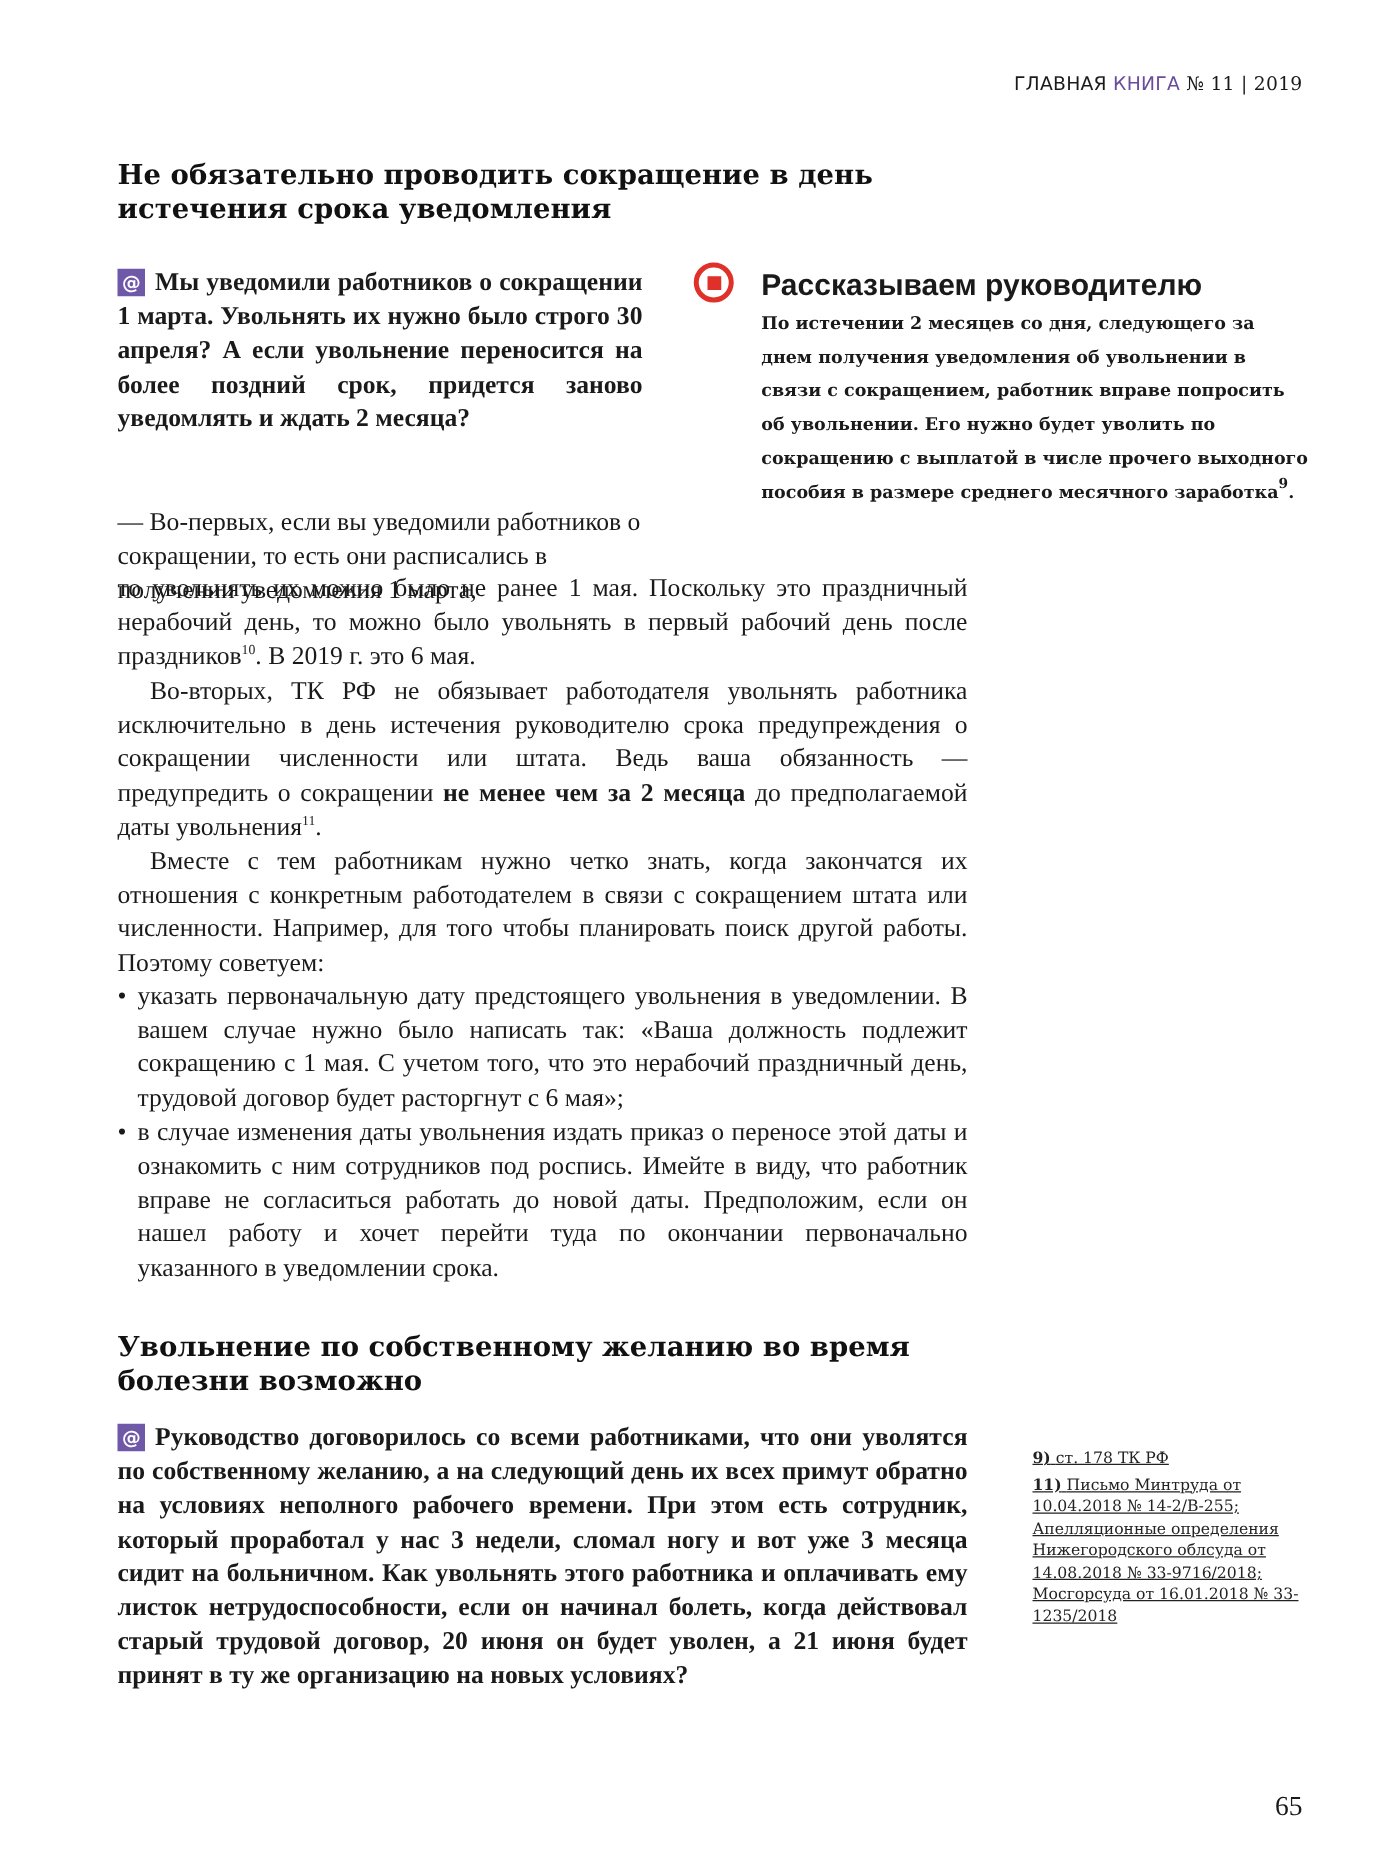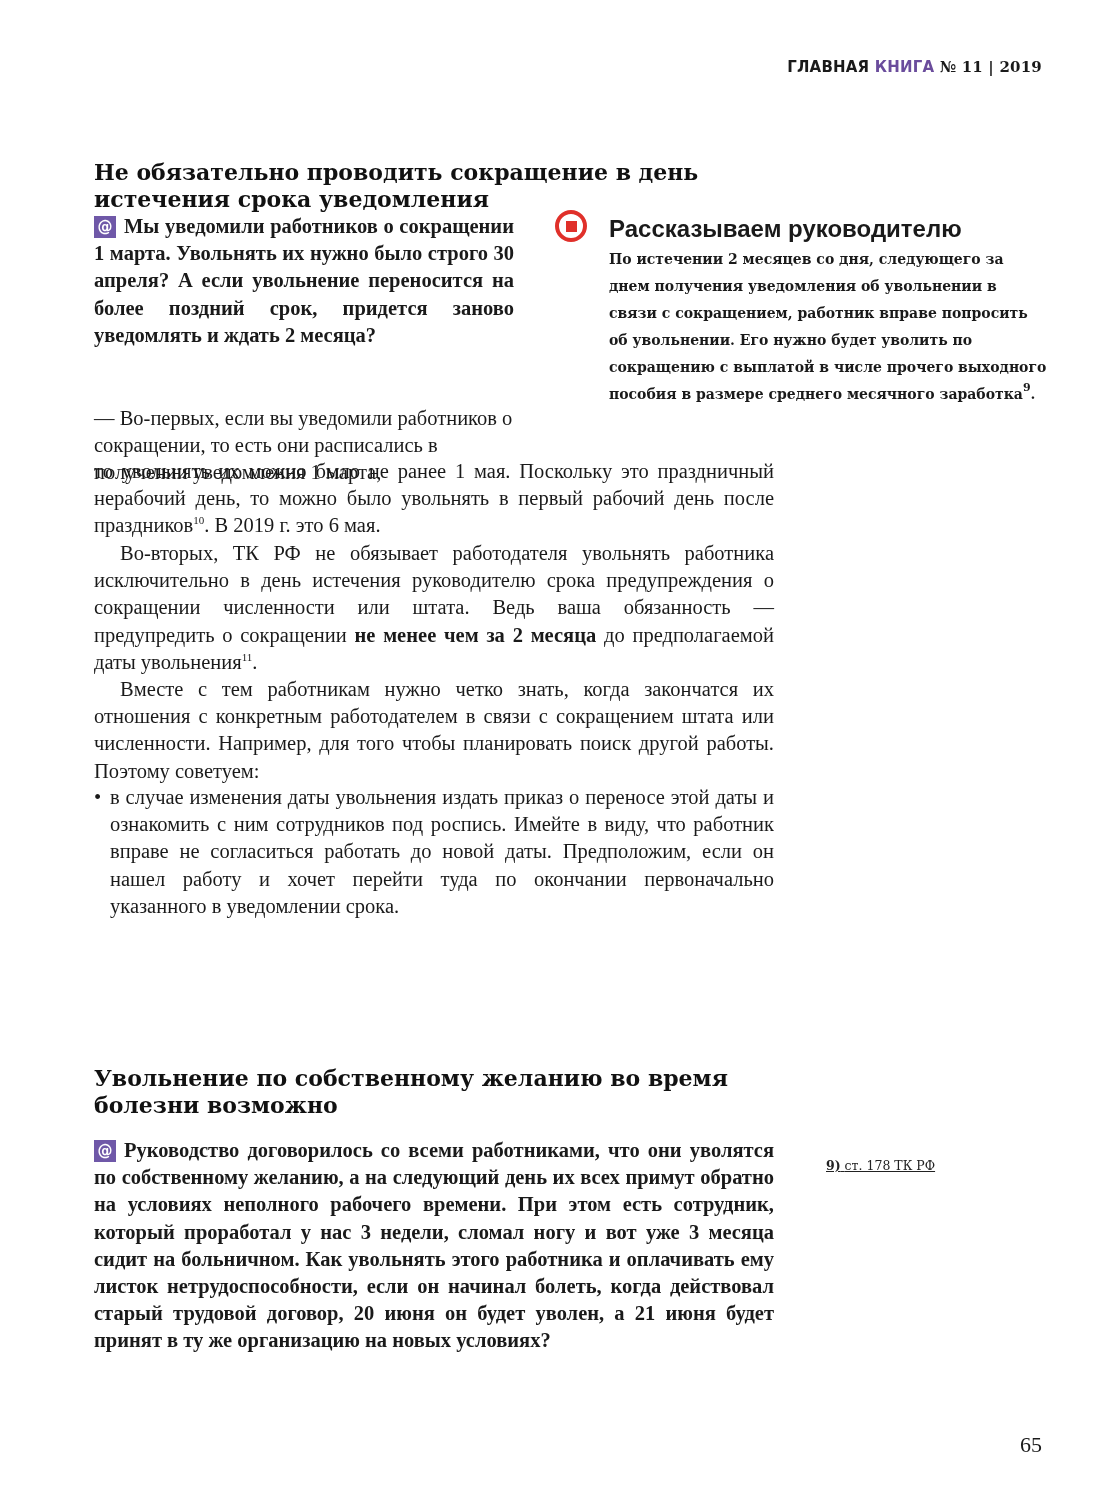"ГЛАВНАЯ КНИГА № 11 |" .header { font-weight: bold -> normal }
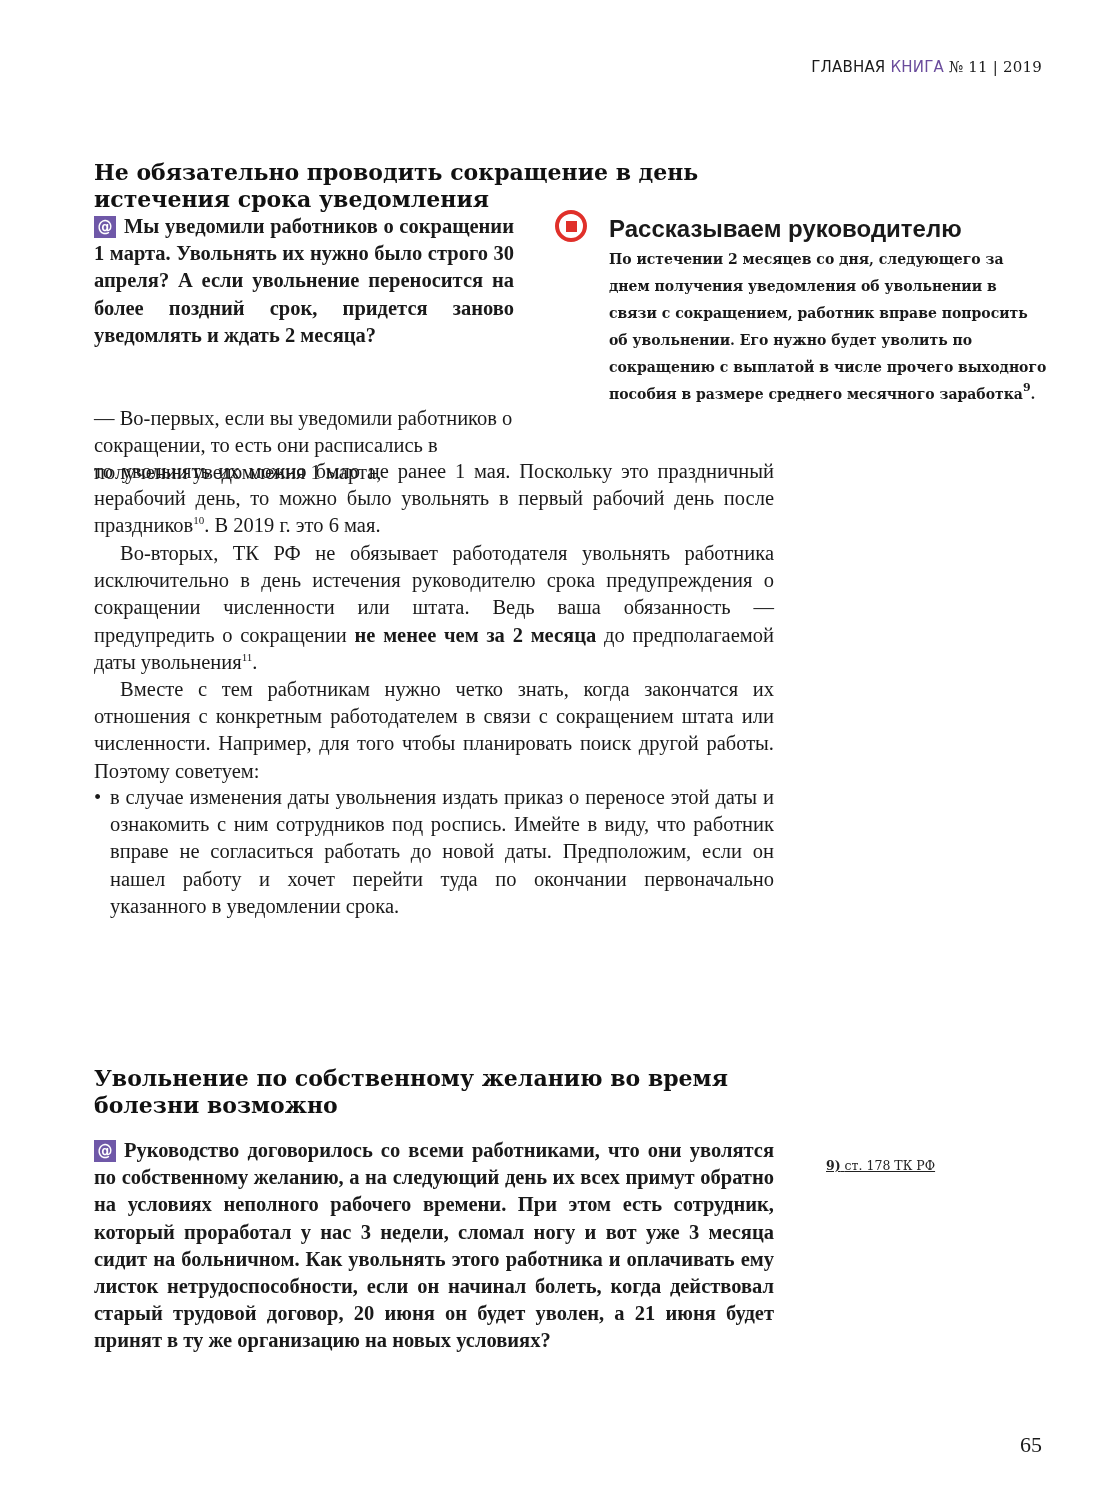"Не обязательно проводить сокращение в" #h2a { top: 159px -> 127px }
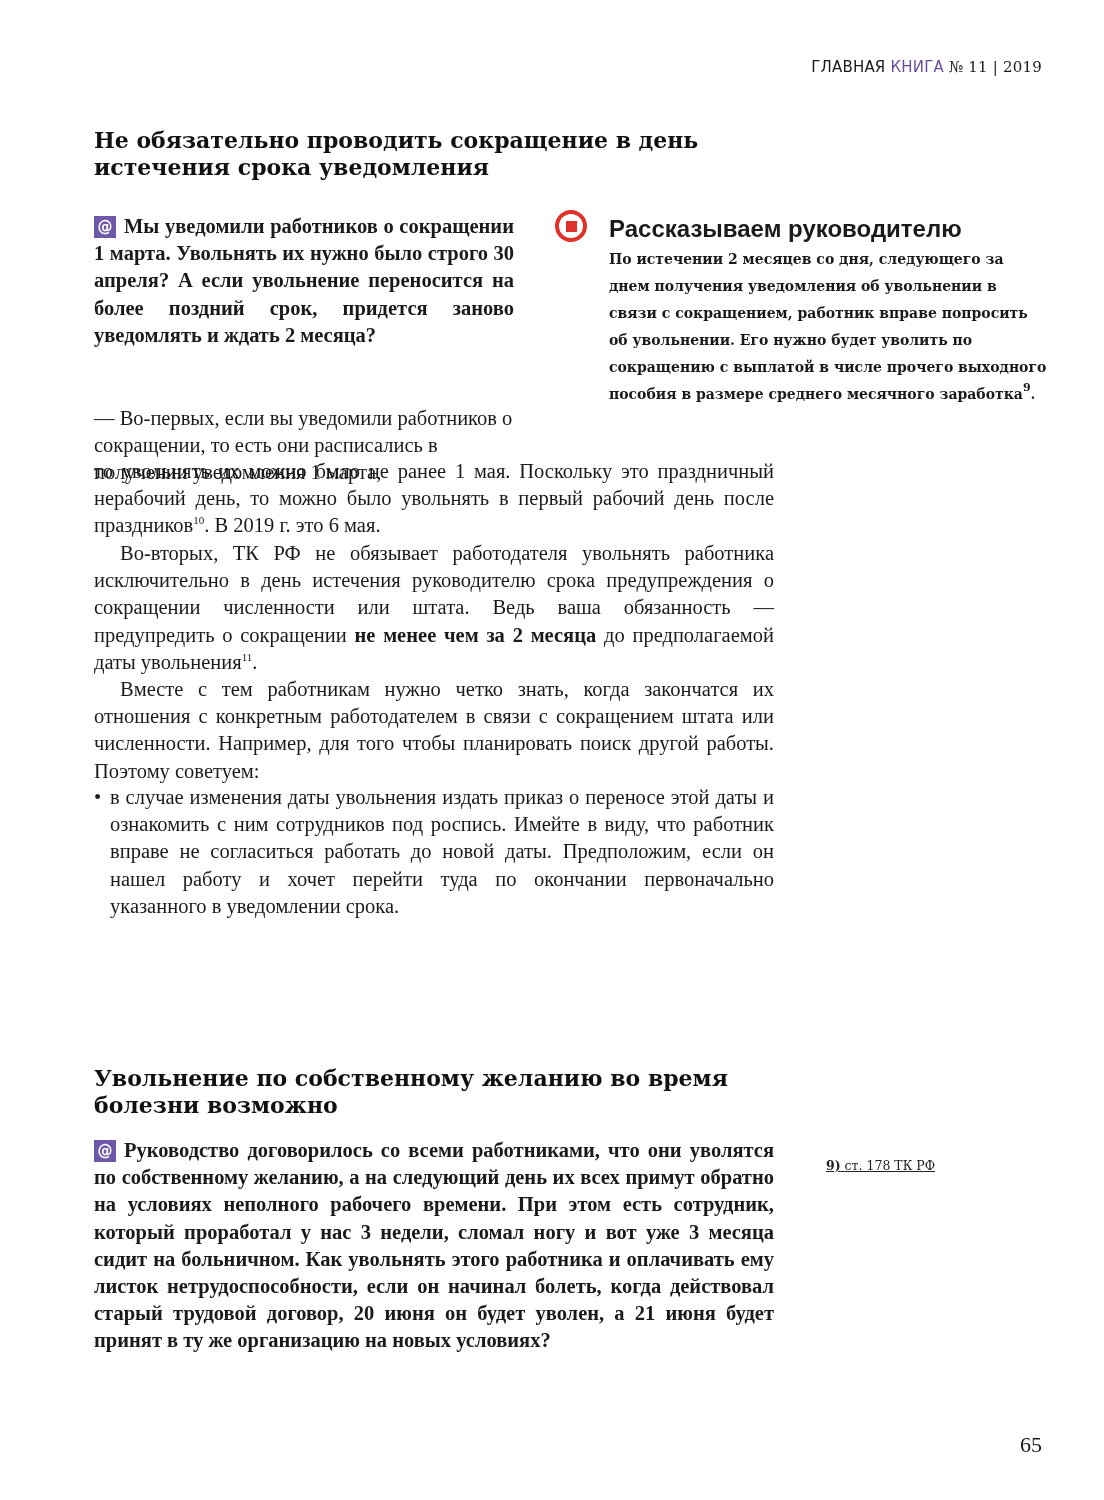"указать первоначальную дату предстоящего" li { html: none -> <li>указать первоначальную дату предстоящего увольнения в уведомлении. В вашем случае нужно было написать так: «Ваша должность подлежит сокращению с 1 мая. С учетом того, что это нерабочий праздничный день, трудовой договор будет расторгнут с 6 мая»;</li> }
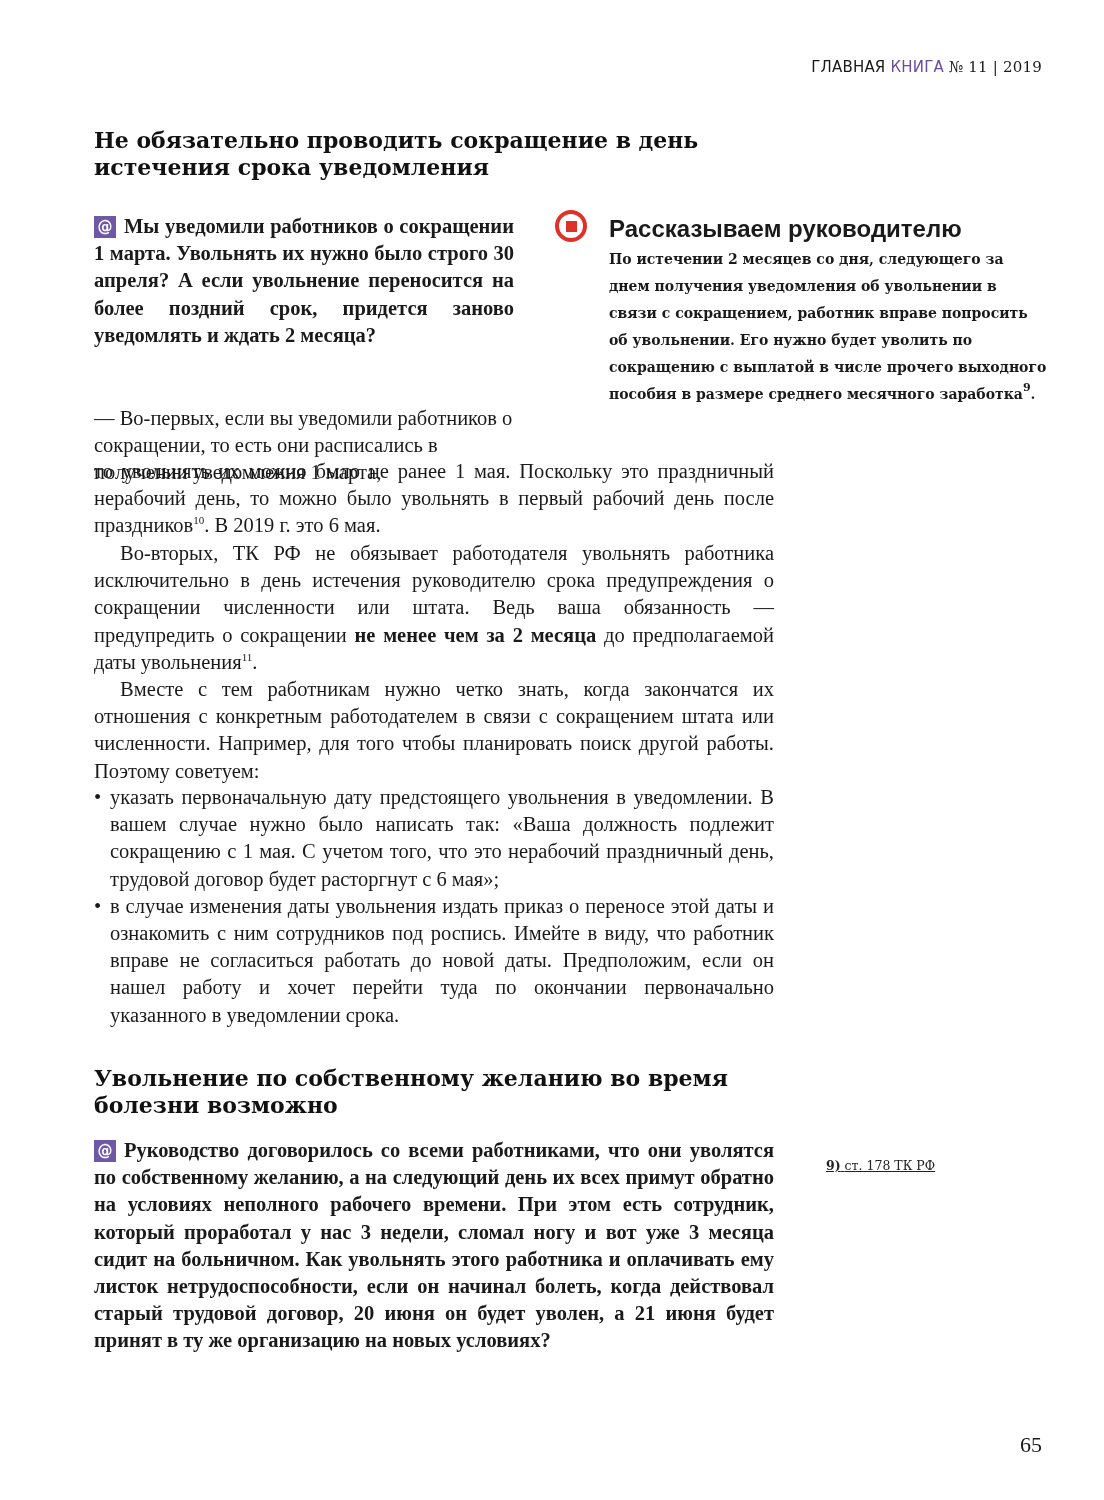"11) Письмо Минтруда от 10.04.2018" div.fn { html: none -> <div><span>11)</span> <span>Письмо Минтруда от 10.04.2018 № 14-2/В-255; Апелляционные определения Нижегородского облсуда от 14.08.2018 № 33-9716/2018; Мосгорсуда от 16.01.2018 № 33-1235/2018</span></div> }
